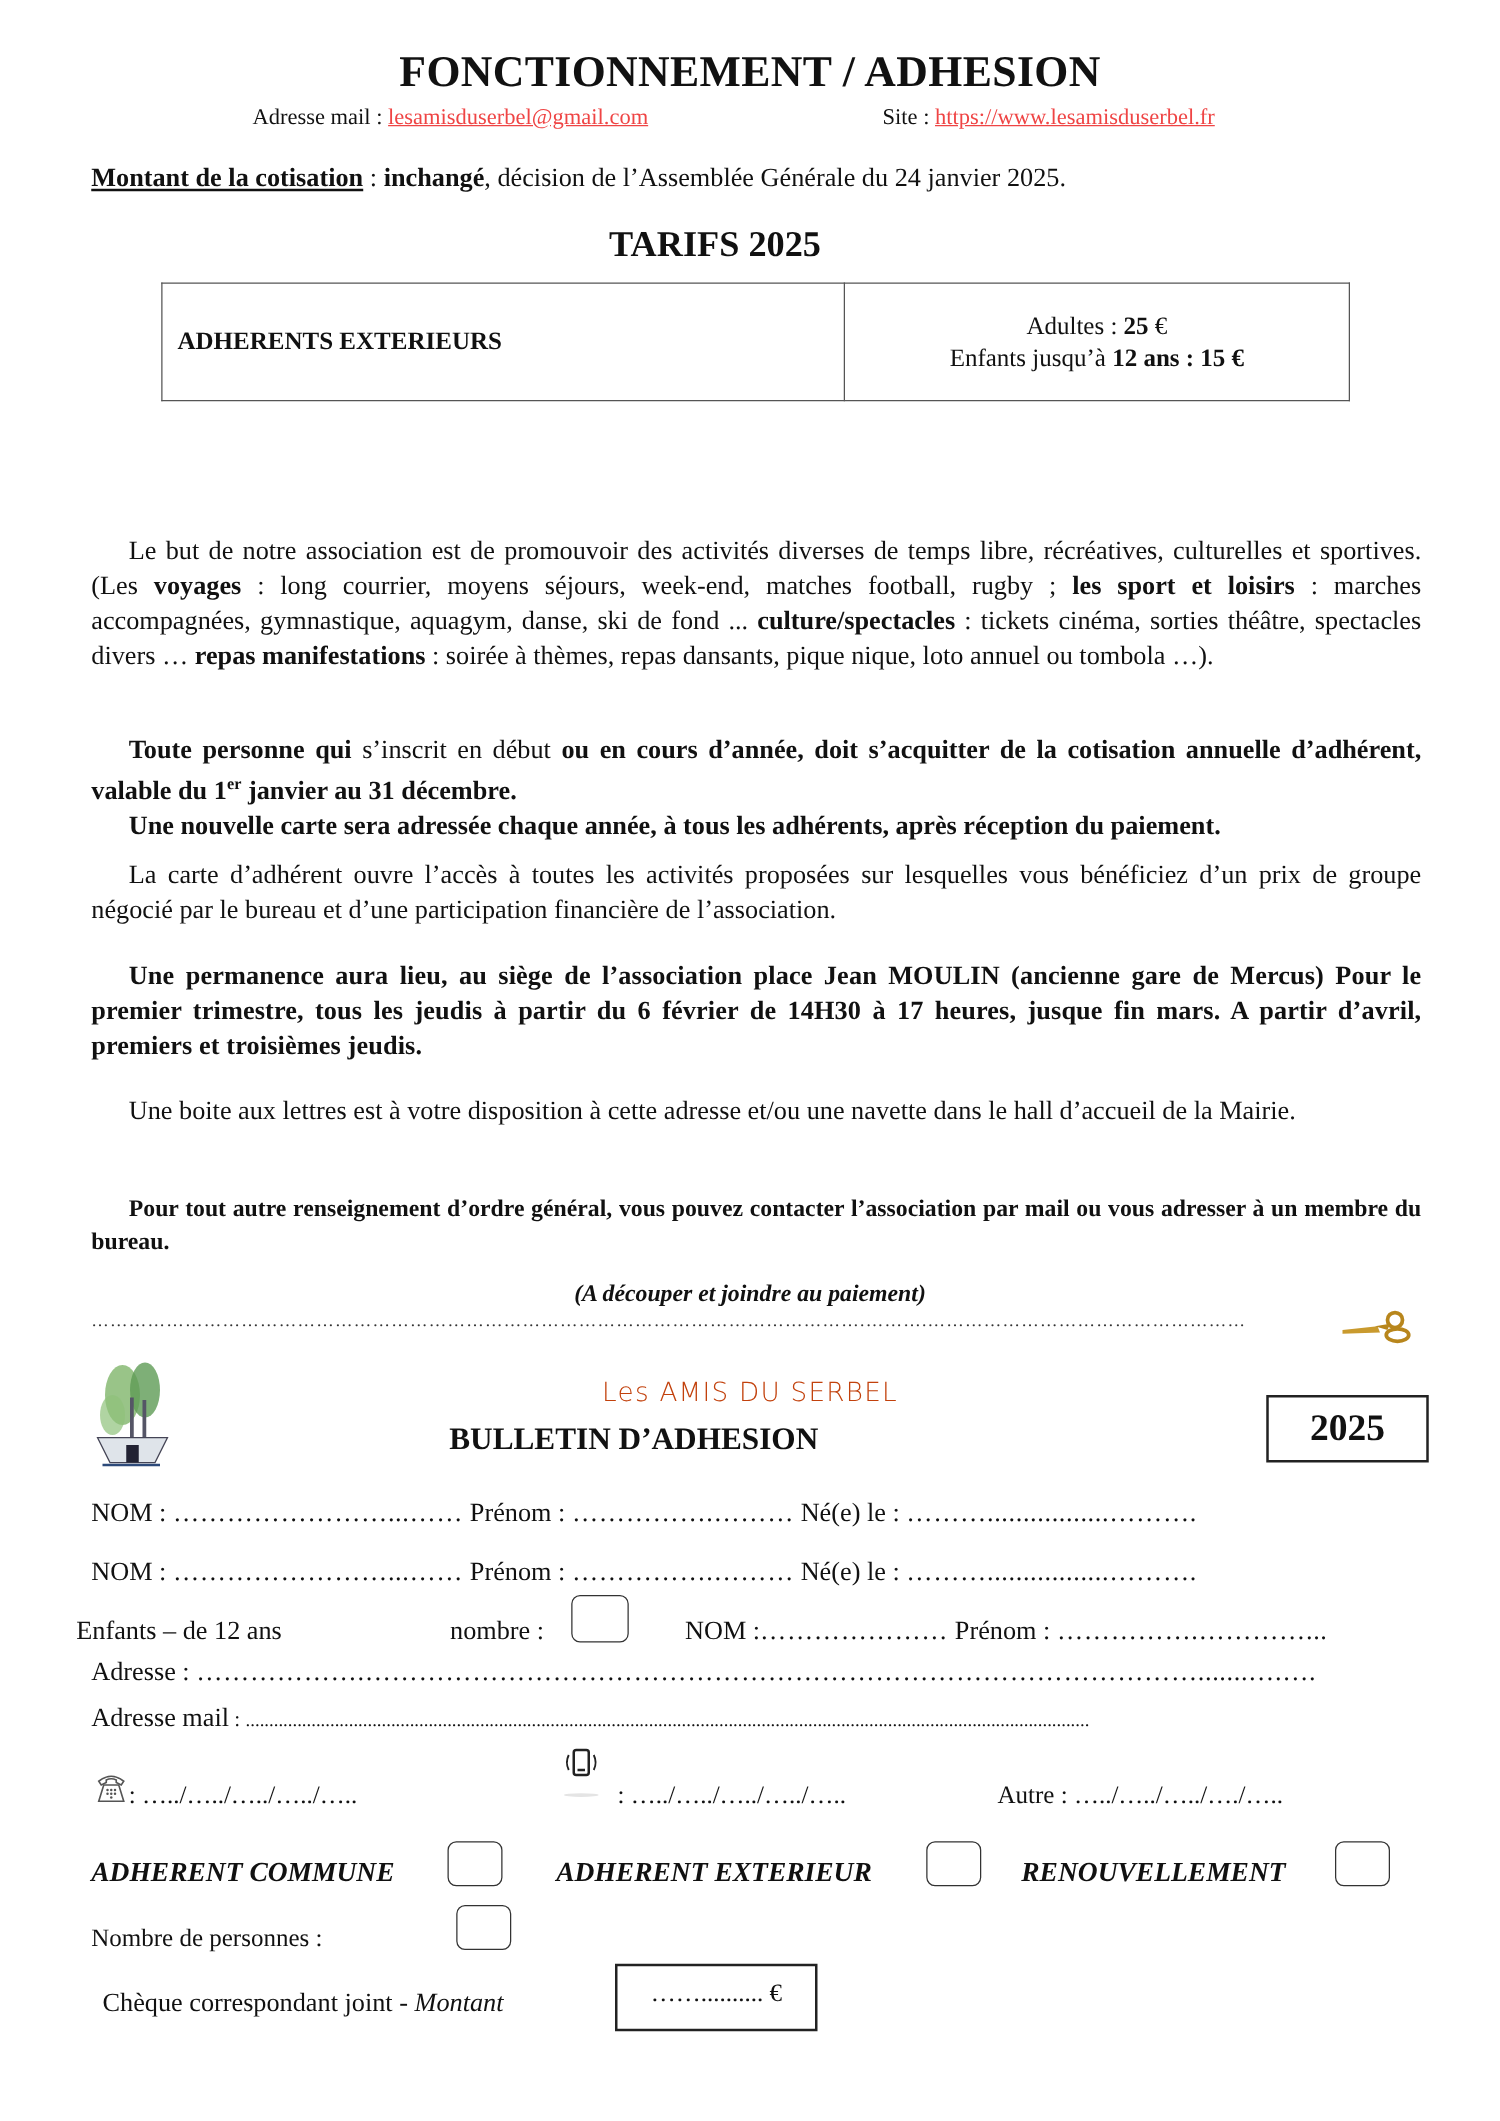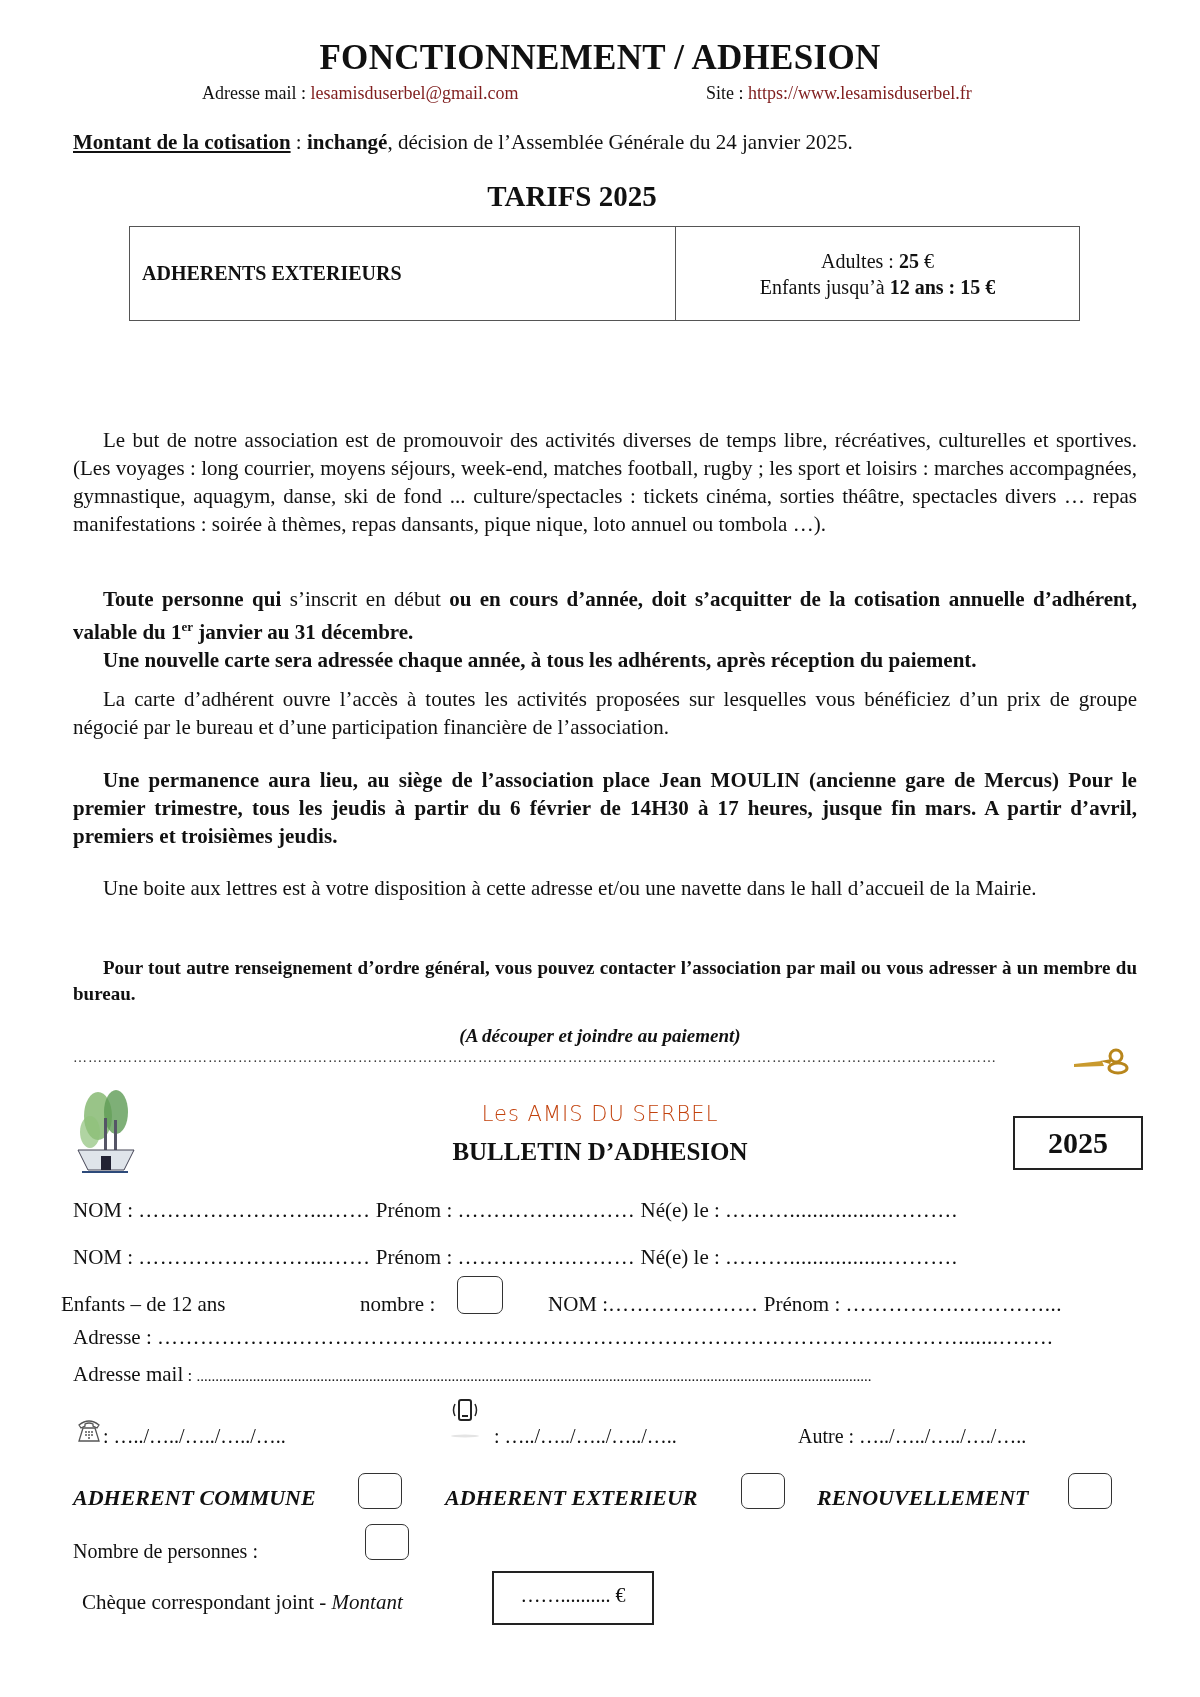"lesamisduserbel@gmail.com" .link { color: #7f1d1d -> #ef4444; text-decoration: none -> underline }
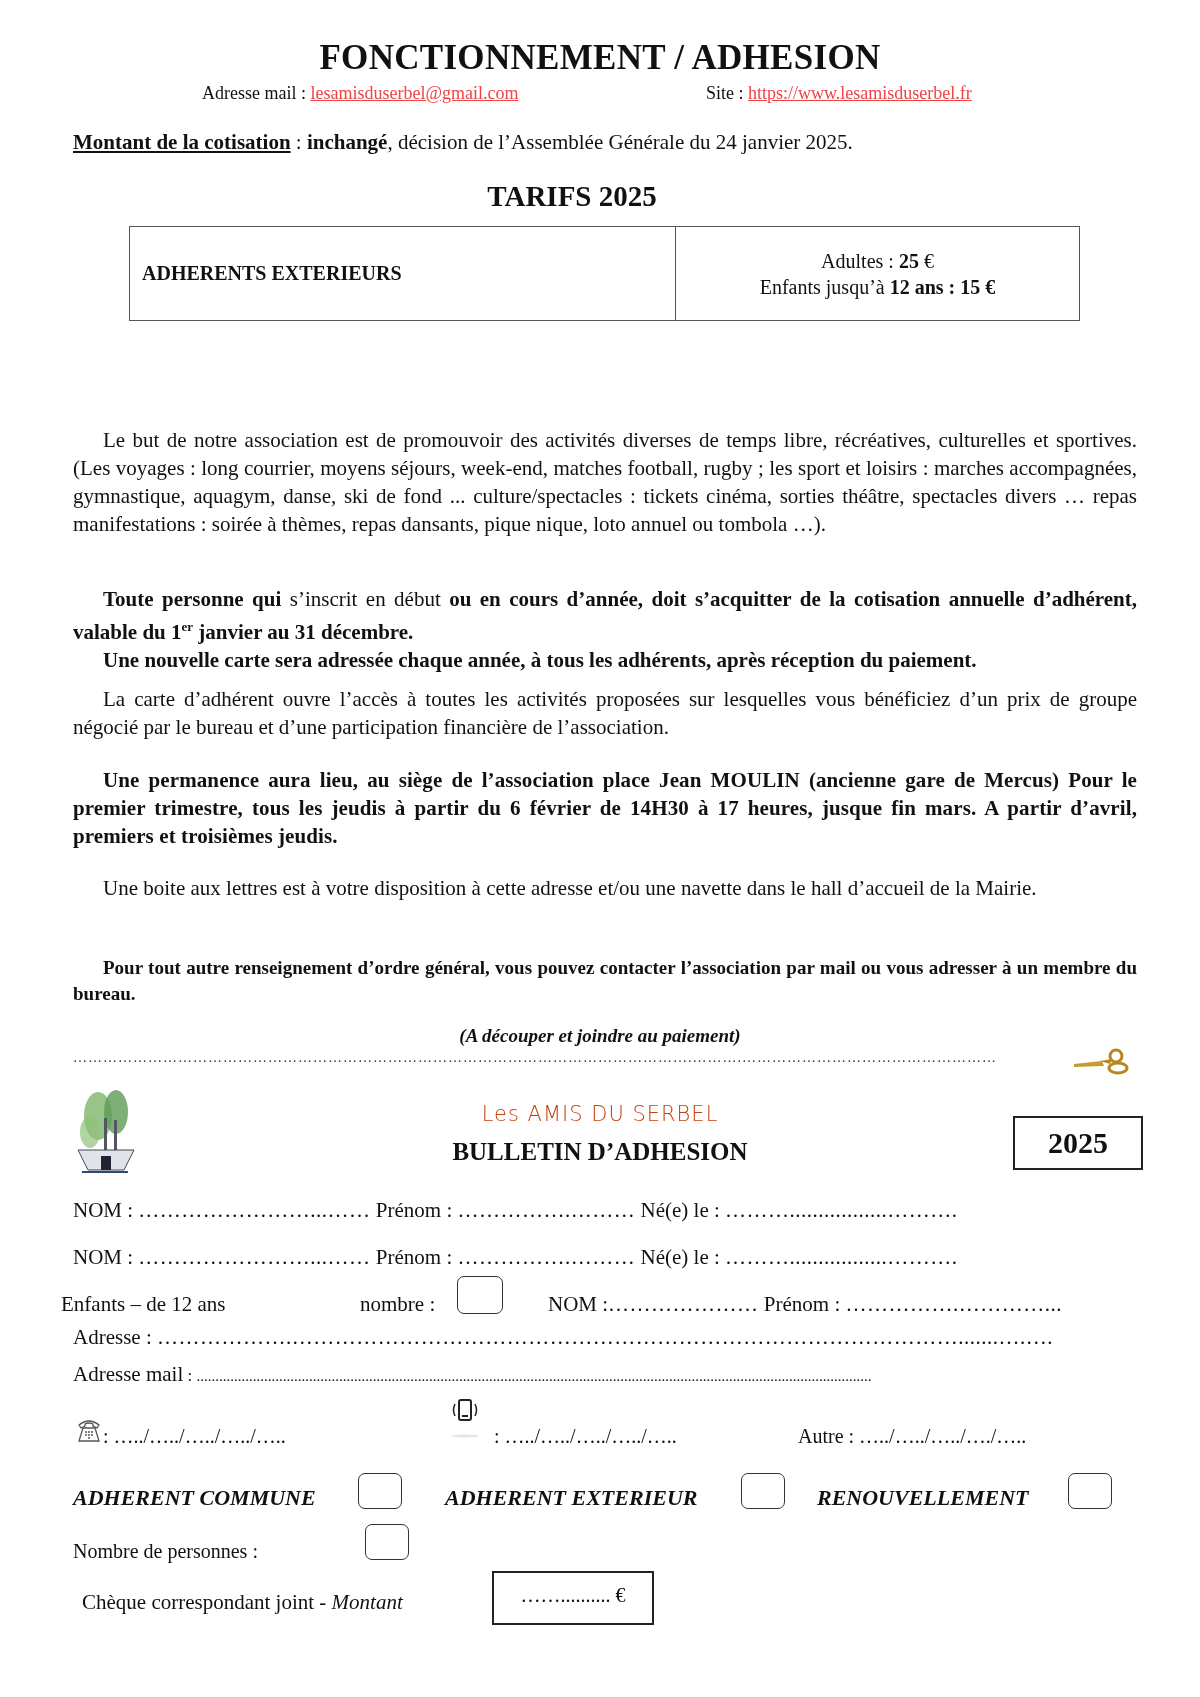"voyages" .para b { font-weight: normal -> bold }
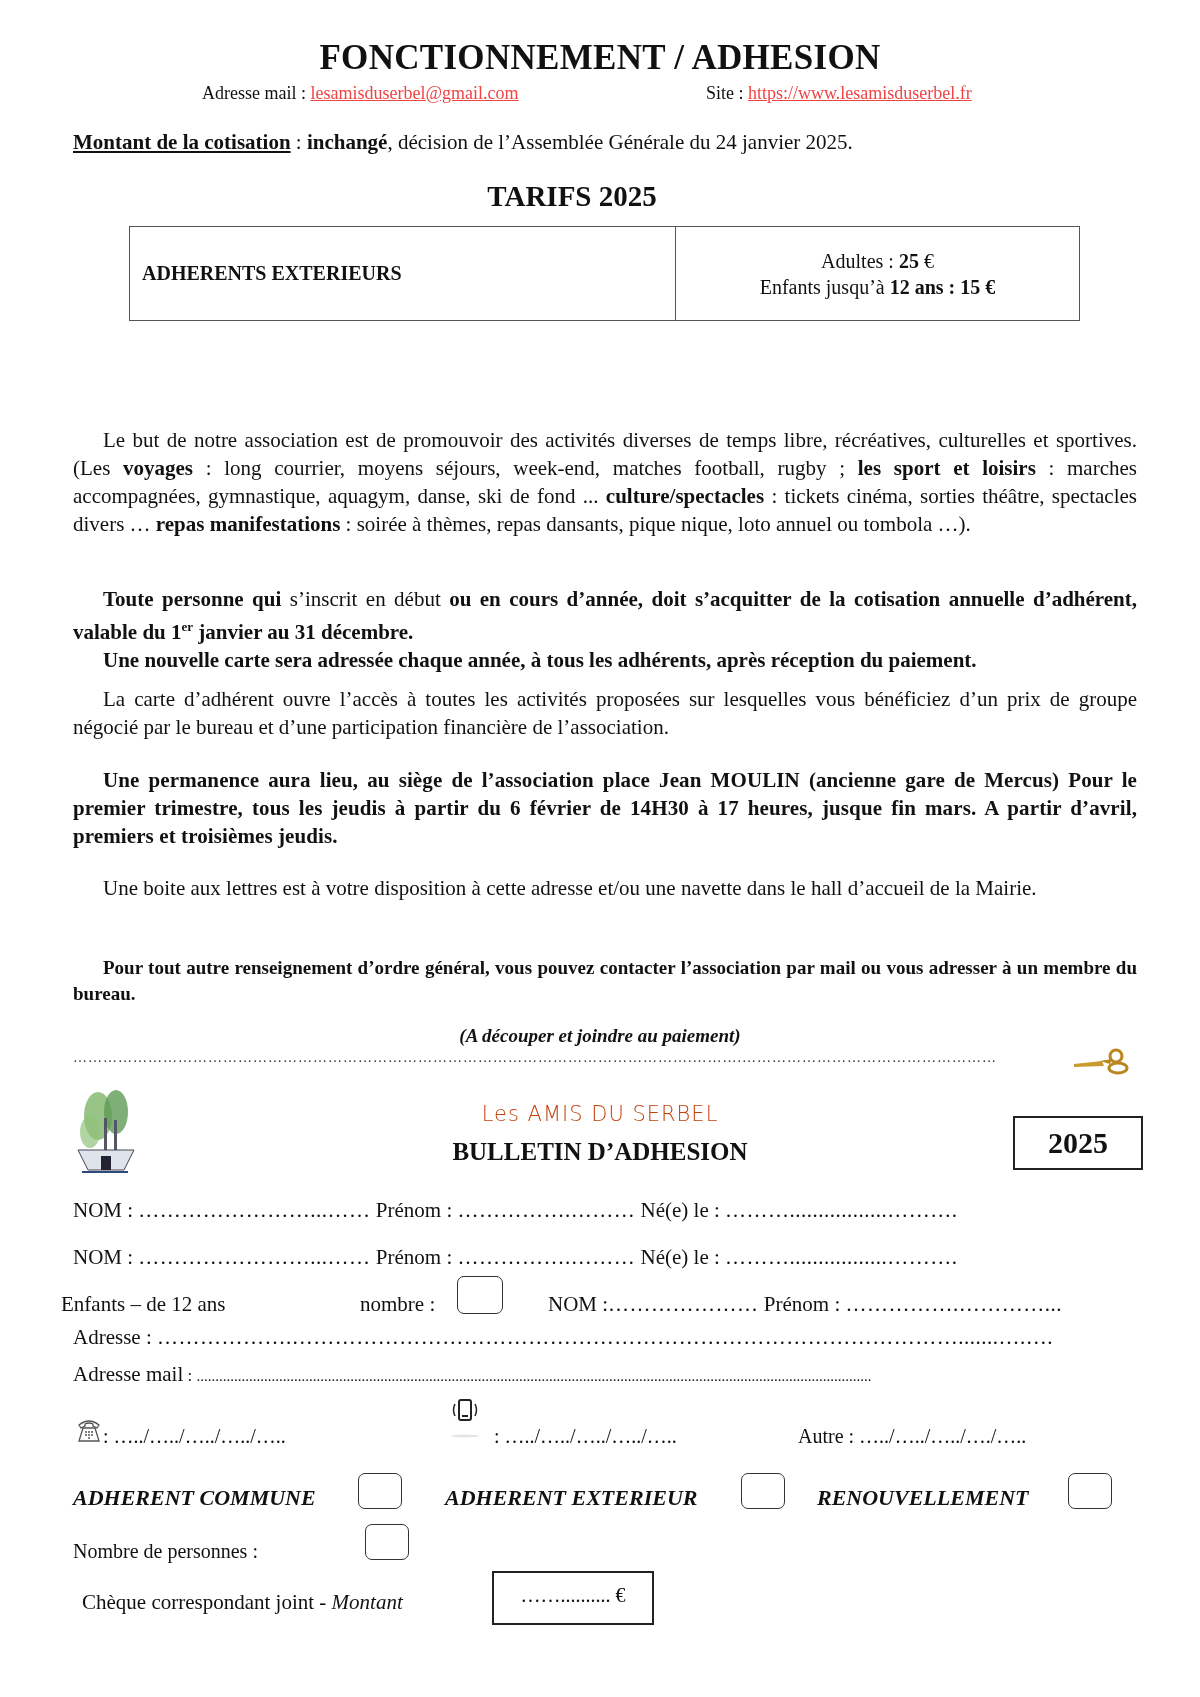"BULLETIN D’ADHESION" .bulletin { width: 1200px -> 1014px }
